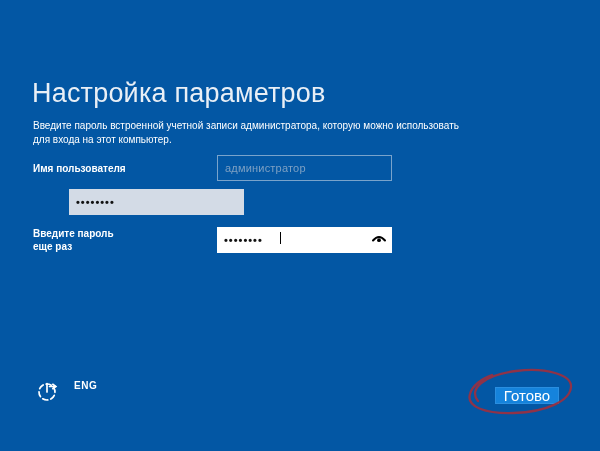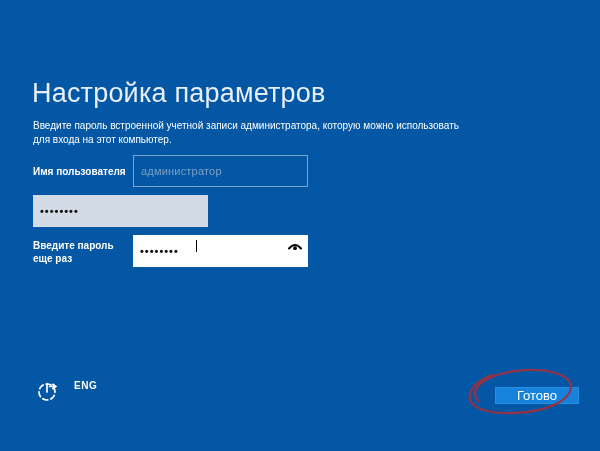"Имя пользователя" .form-row { gap: none -> 48px }
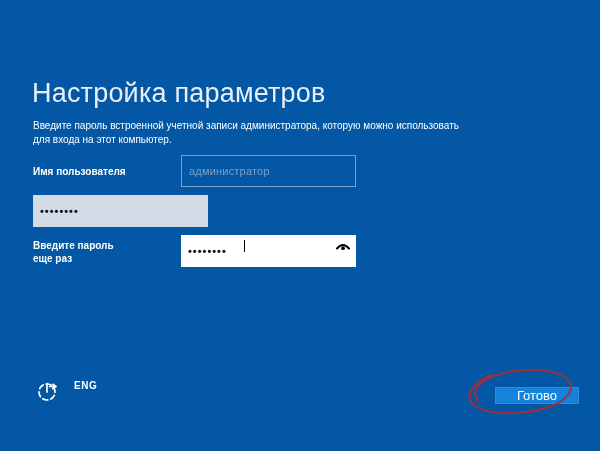"администратор" .field-wrap { height: 32px -> 26px; margin-left: none -> 36px }
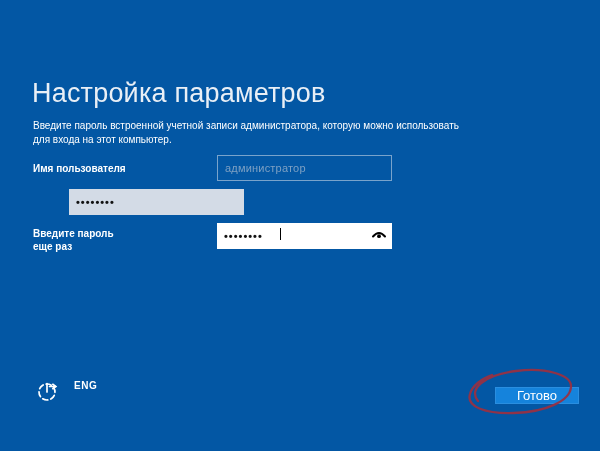"Введите пароль еще раз" .form-row.align-top { align-items: flex-start -> flex-end }
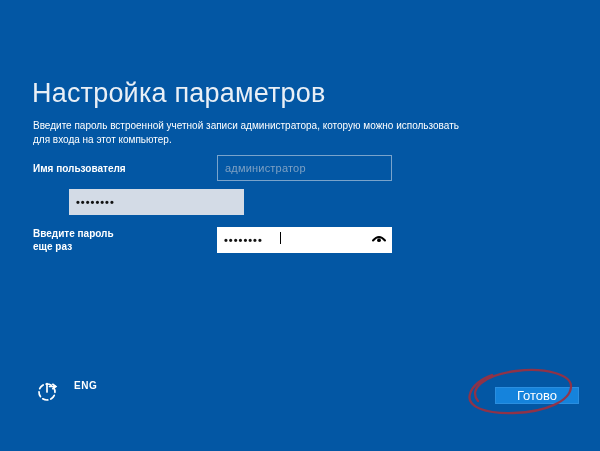"Готово" .done-button { font-size: 13px -> 15px; width: 84px -> 64px }
